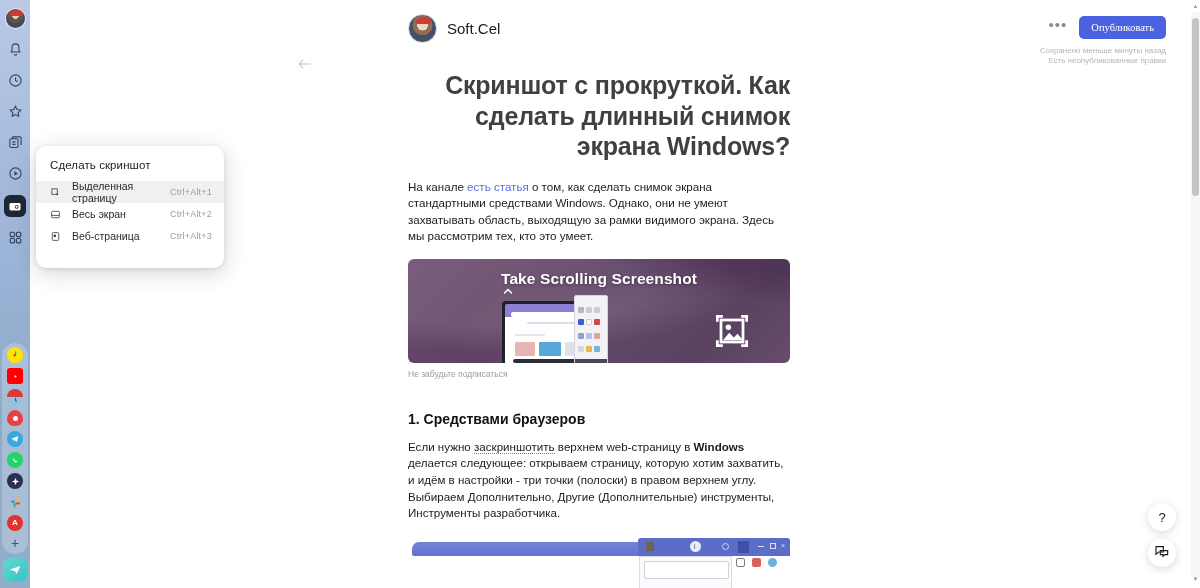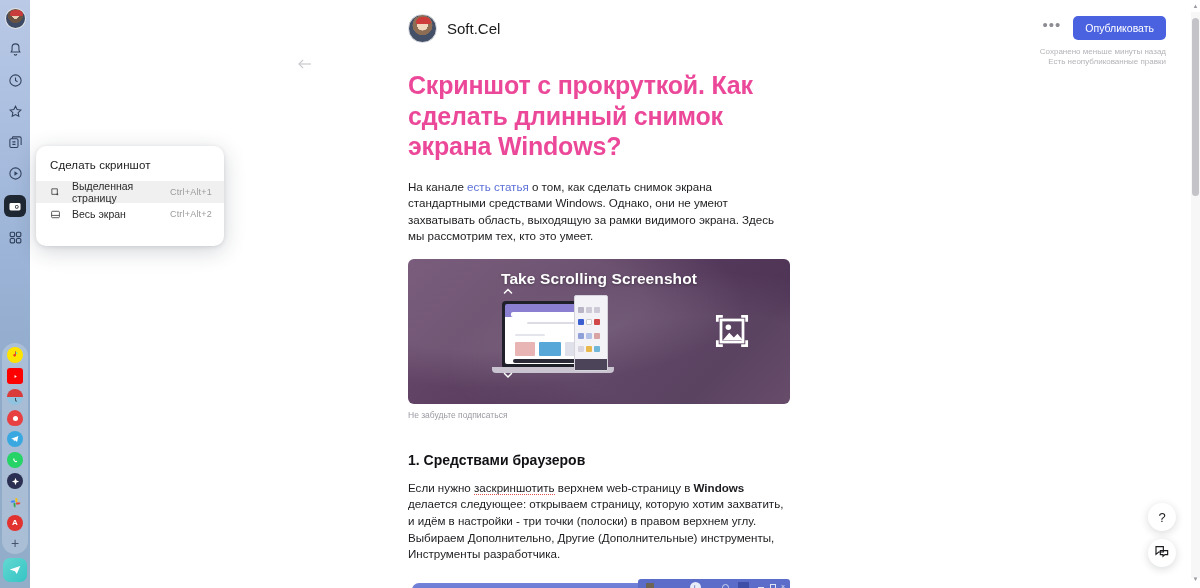"Опубликовать" #publish-btn { font-family: Liberation Sans, sans-serif -> Liberation Serif, serif }
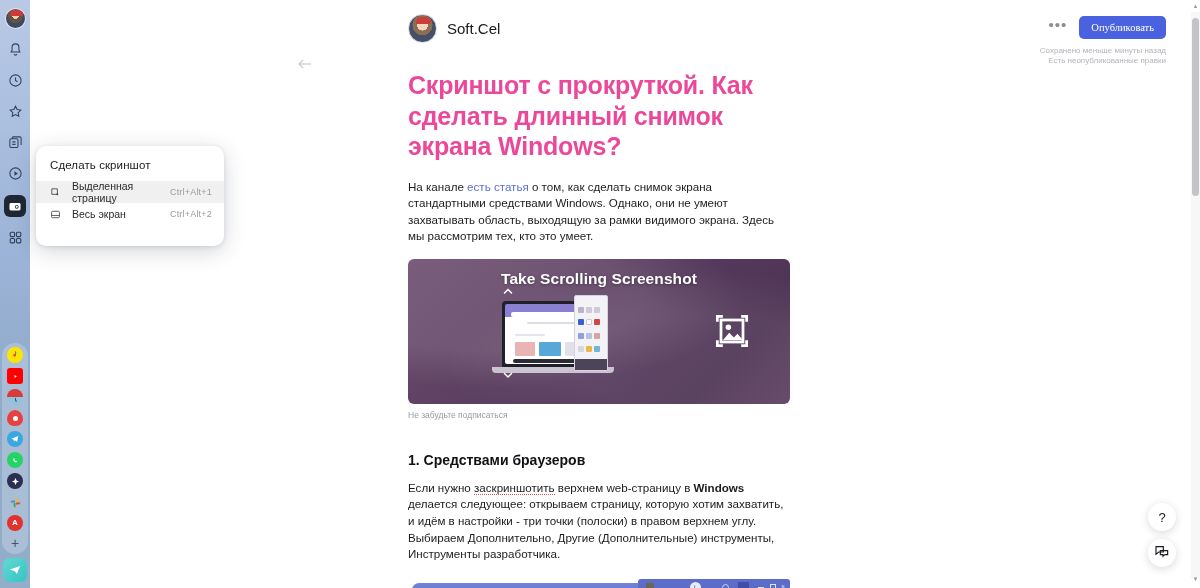"Скриншот с прокруткой. Как сделать" #art-title { color: #ec4899 -> #404040; text-align: none -> right }
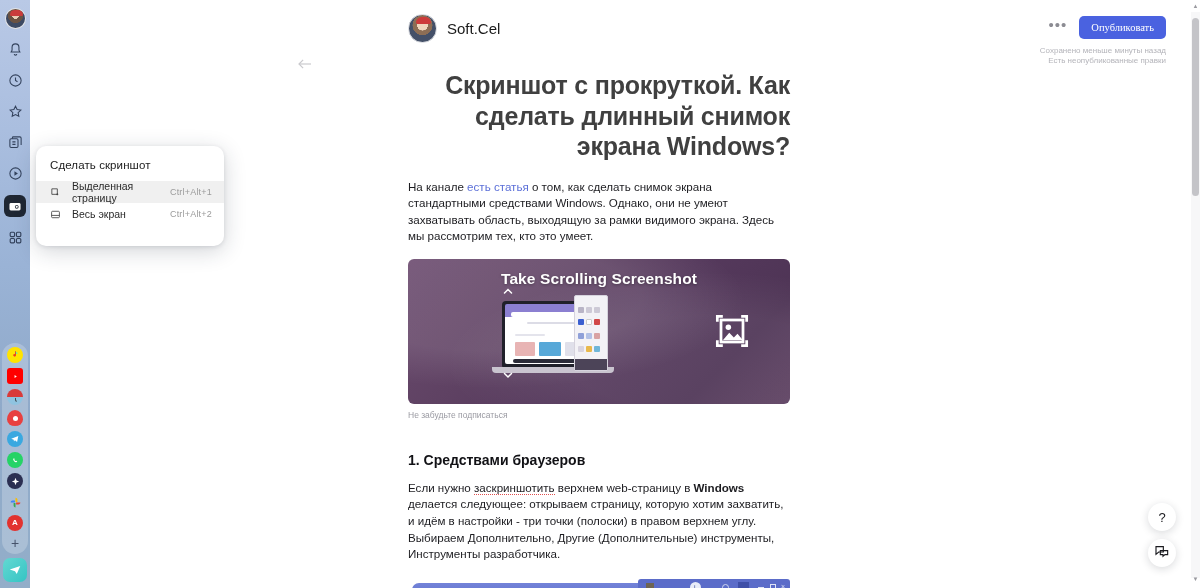"Веб-страница" div.mrow { html: none -> <div> <span> <svg> <rect></rect> <rect></rect> </svg> </span> <span>Веб-страница</span> <span>Ctrl+Alt+3</span> </div> }
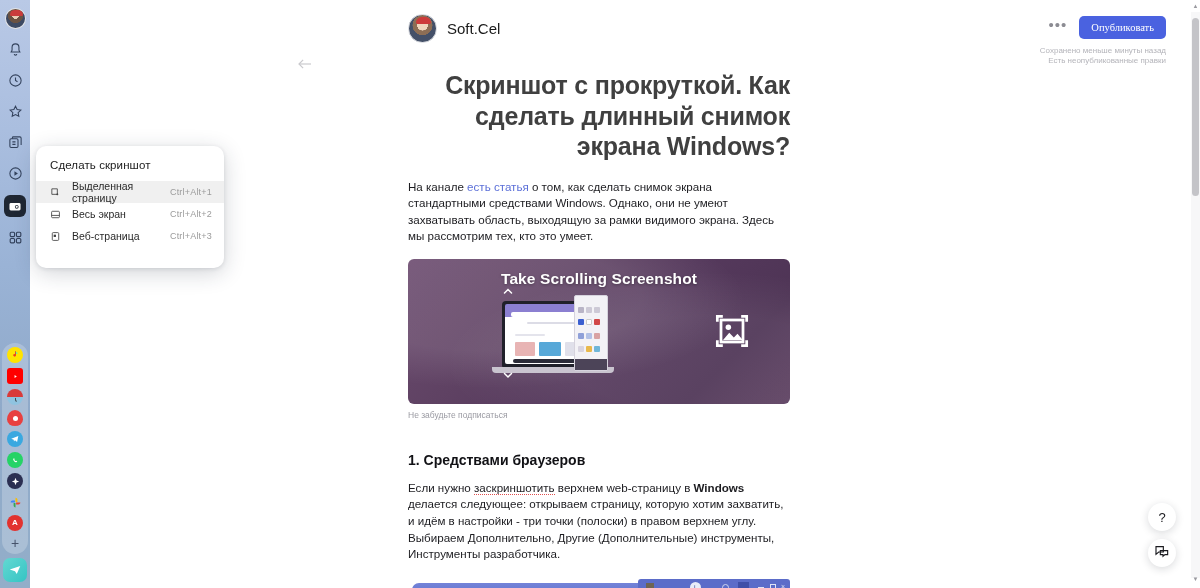"Take Scrolling Screenshot" #banner { height: 145px -> 104px }
